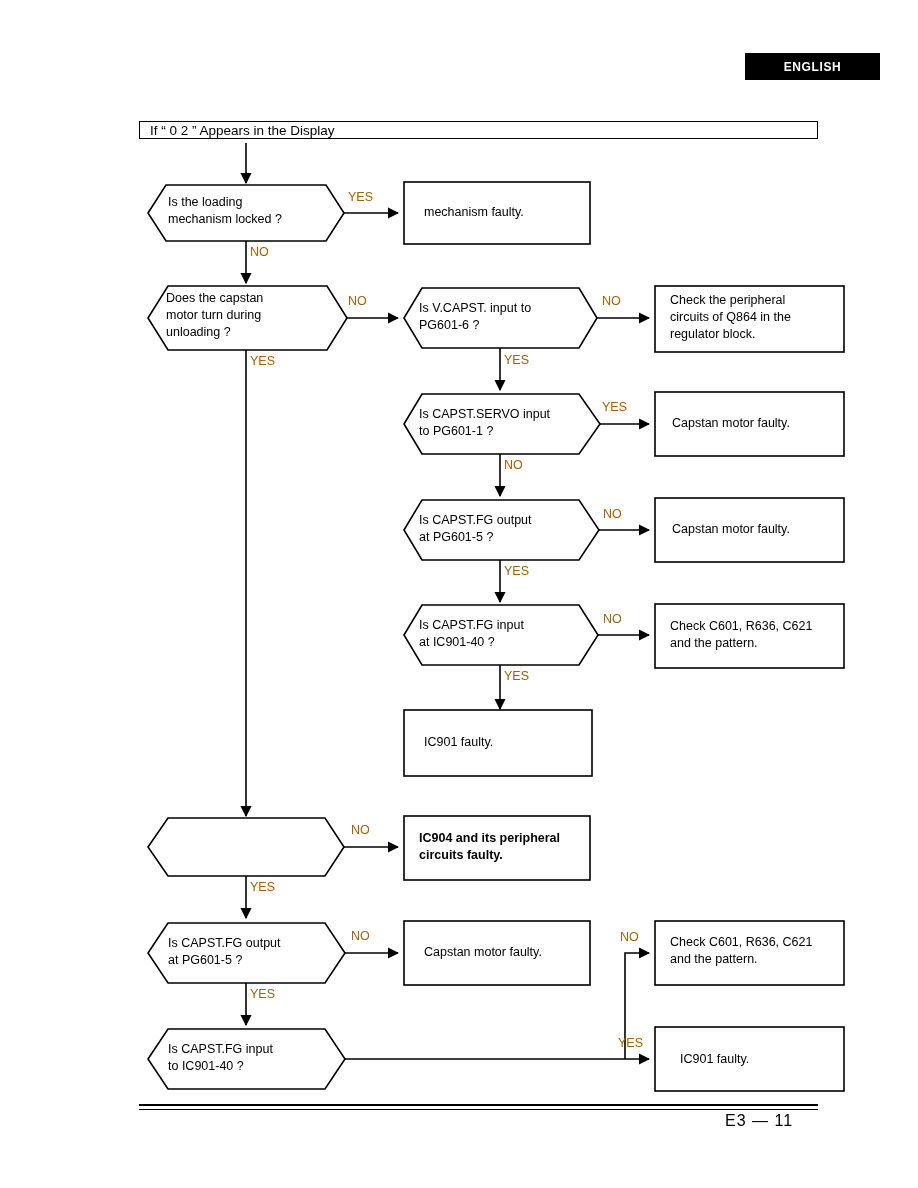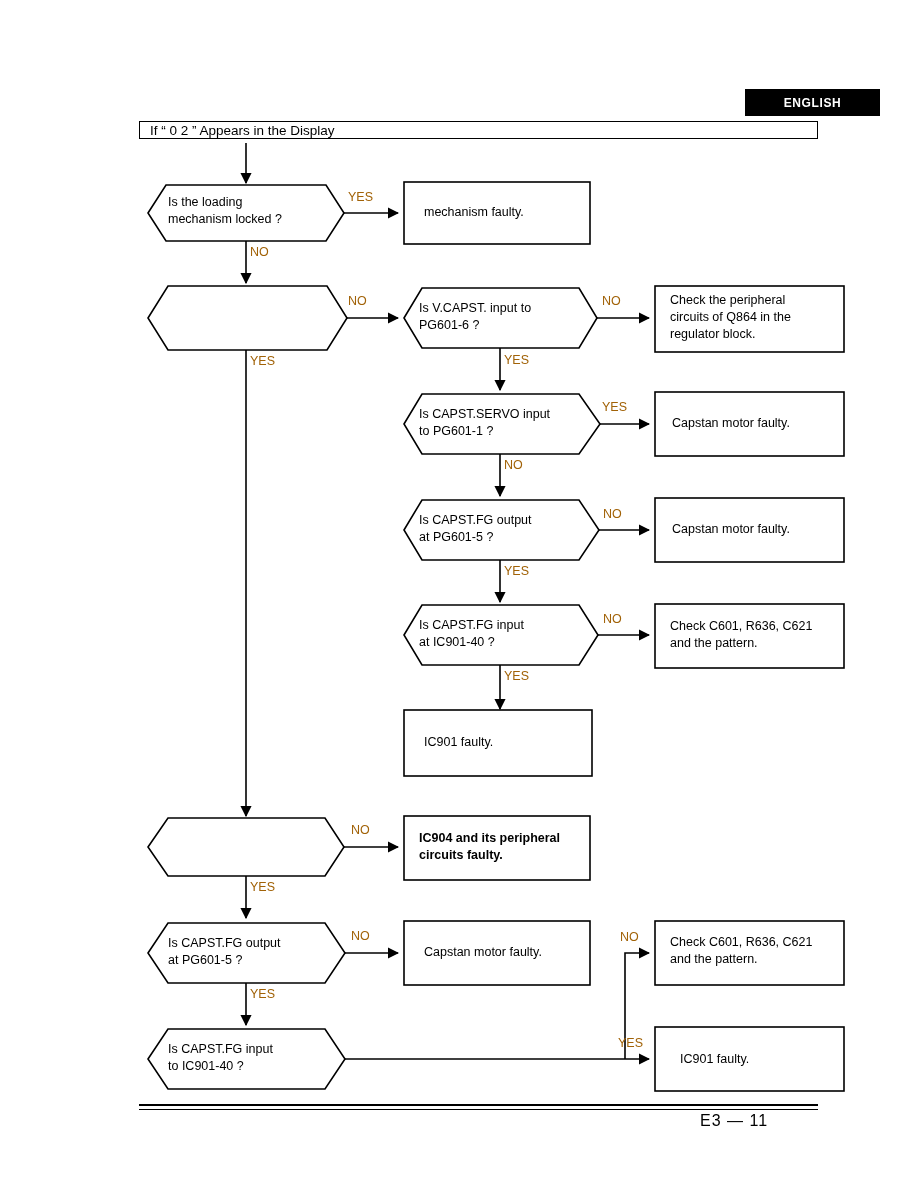"ENGLISH" .lang-tab { margin-top: 36px -> none }
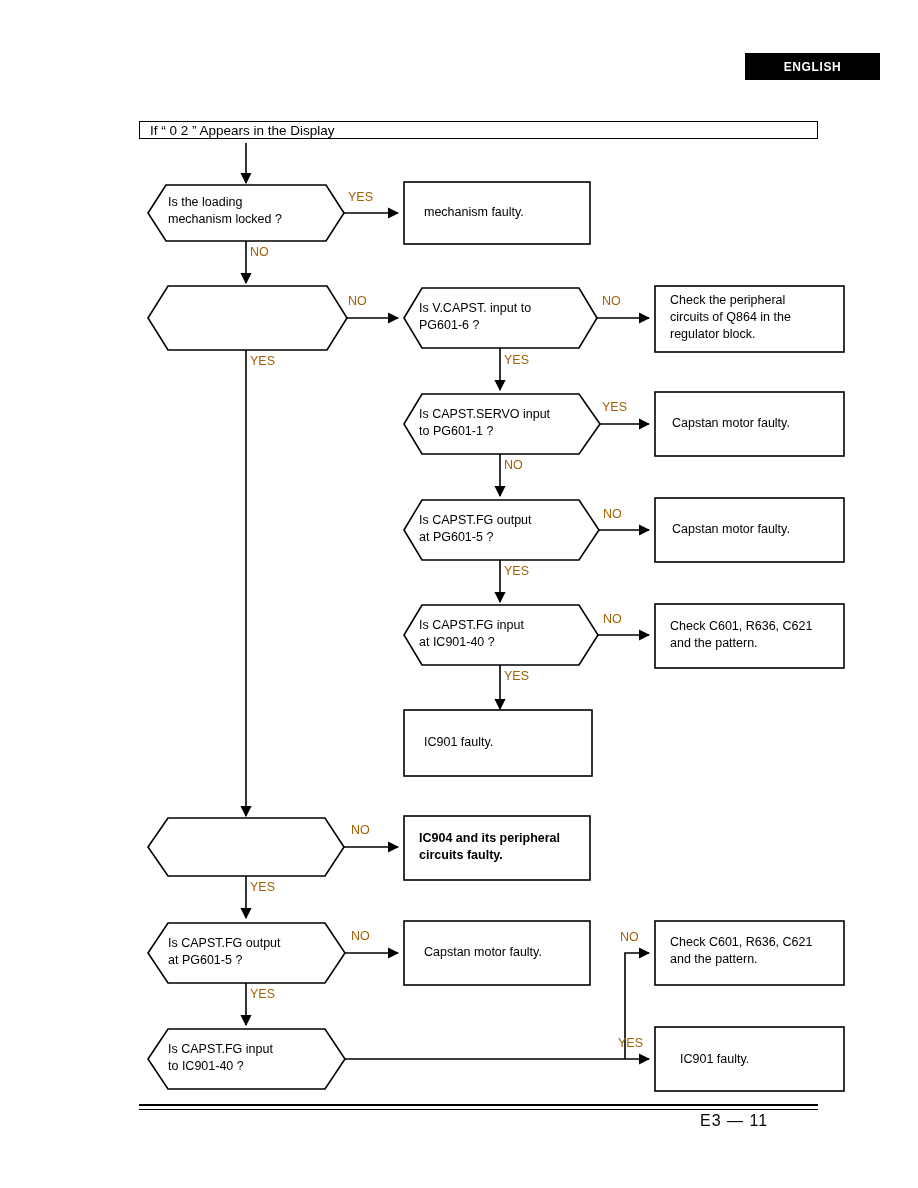"Does the capstan" div.node-text { html: none -> <div>Does the capstan motor turn during unloading ?</div> }
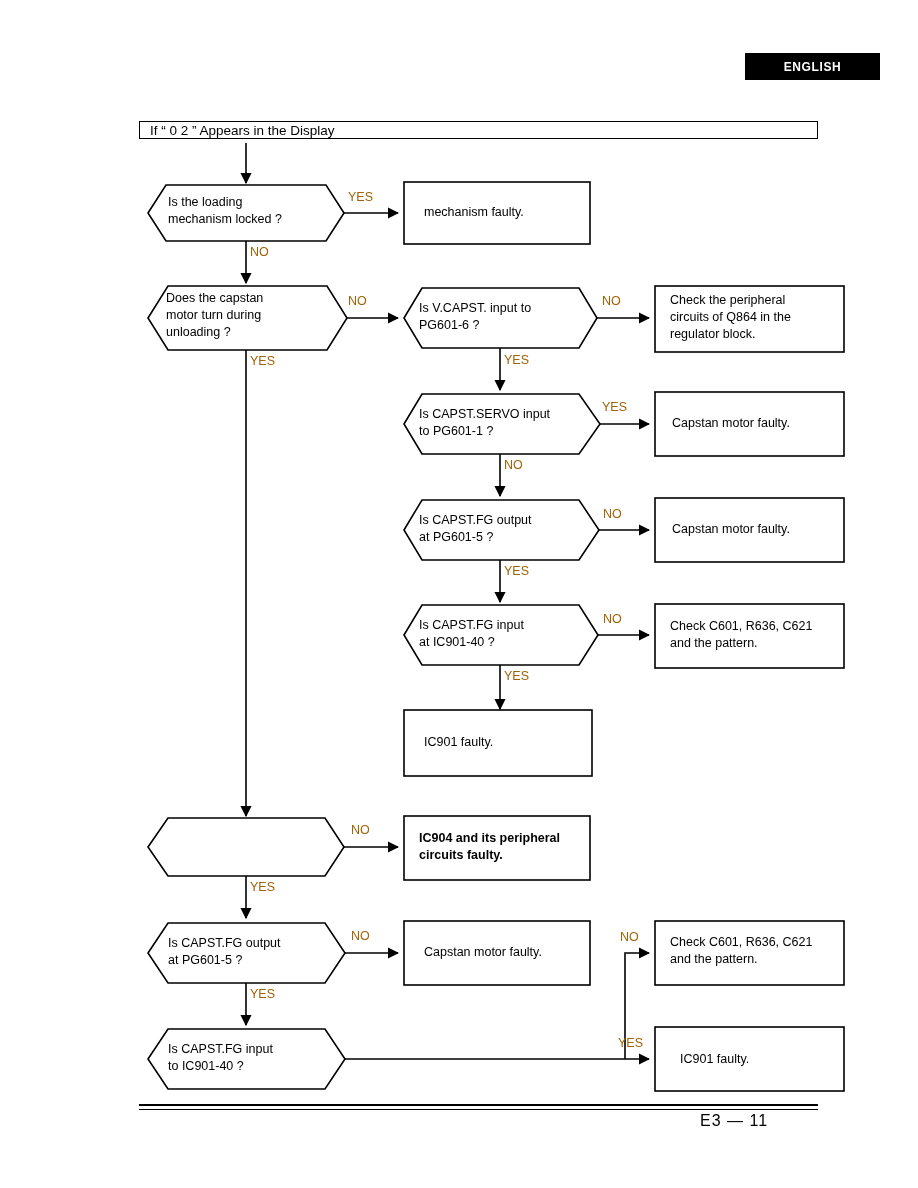"E3 — 11" .page-num { text-align: left -> center }
